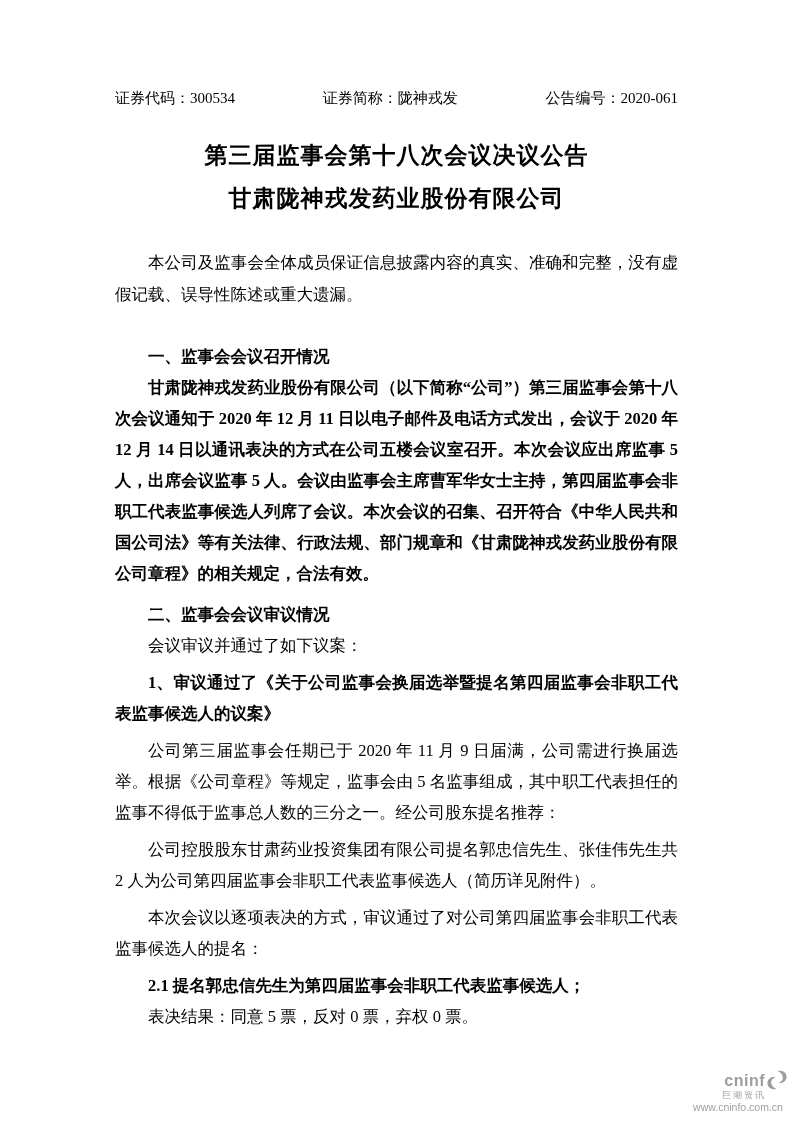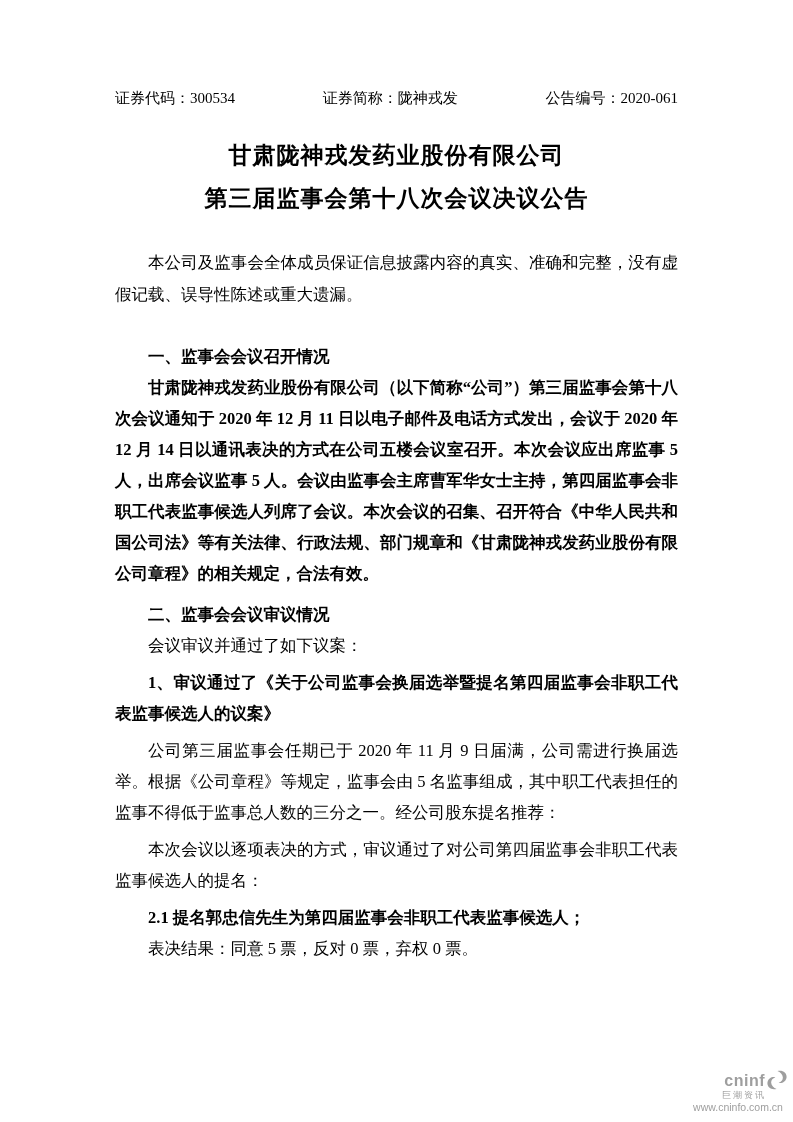"甘肃陇神戎发药业股份有限公司" div { order: before "第三届监事会第十八次会议决议公告" -> after "第三届监事会第十八次会议决议公告" }
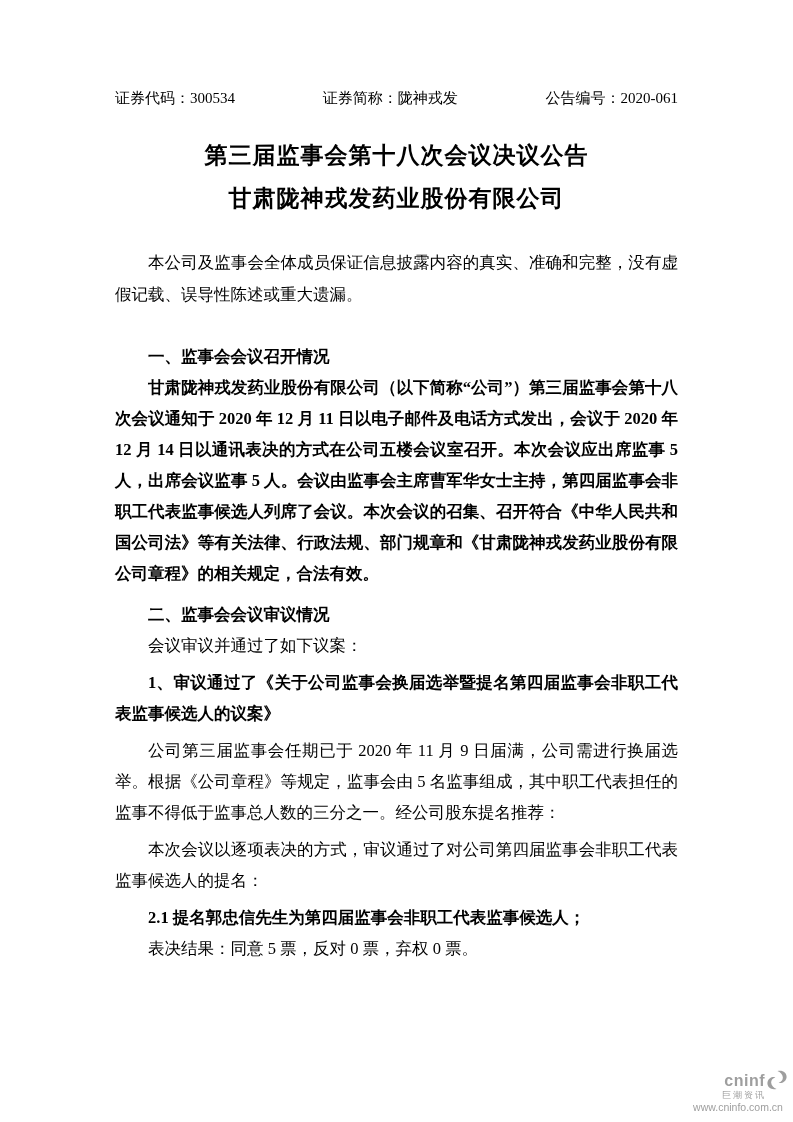"公司控股股东甘肃药业投资集团有限公司提名郭忠信先生、张佳伟先生共 2" p.para { html: none -> <p>公司控股股东甘肃药业投资集团有限公司提名郭忠信先生、张佳伟先生共 2 人为公司第四届监事会非职工代表监事候选人（简历详见附件）。</p> }
